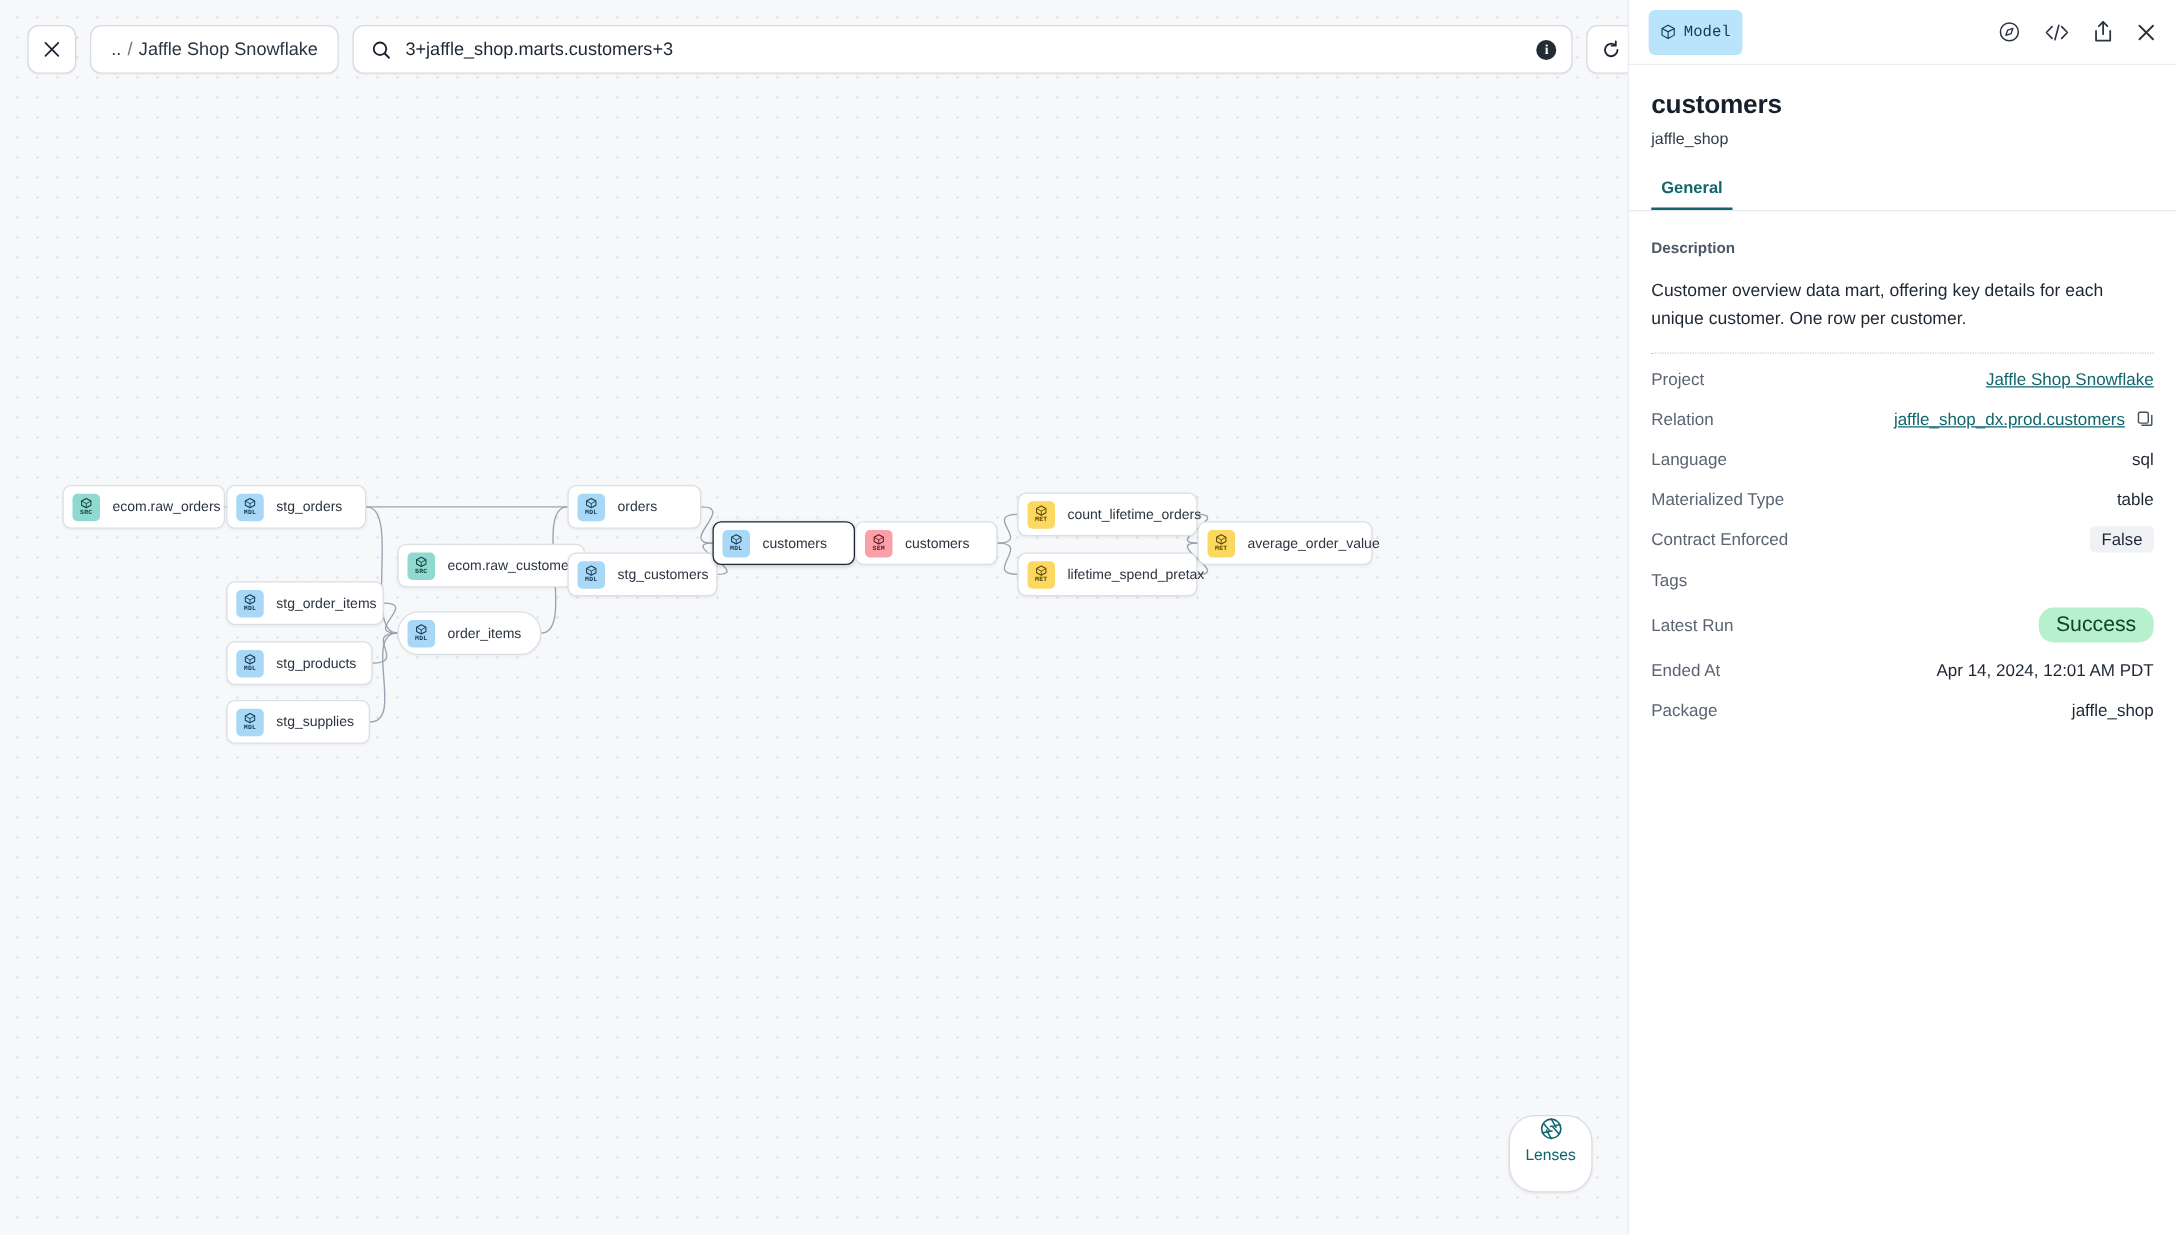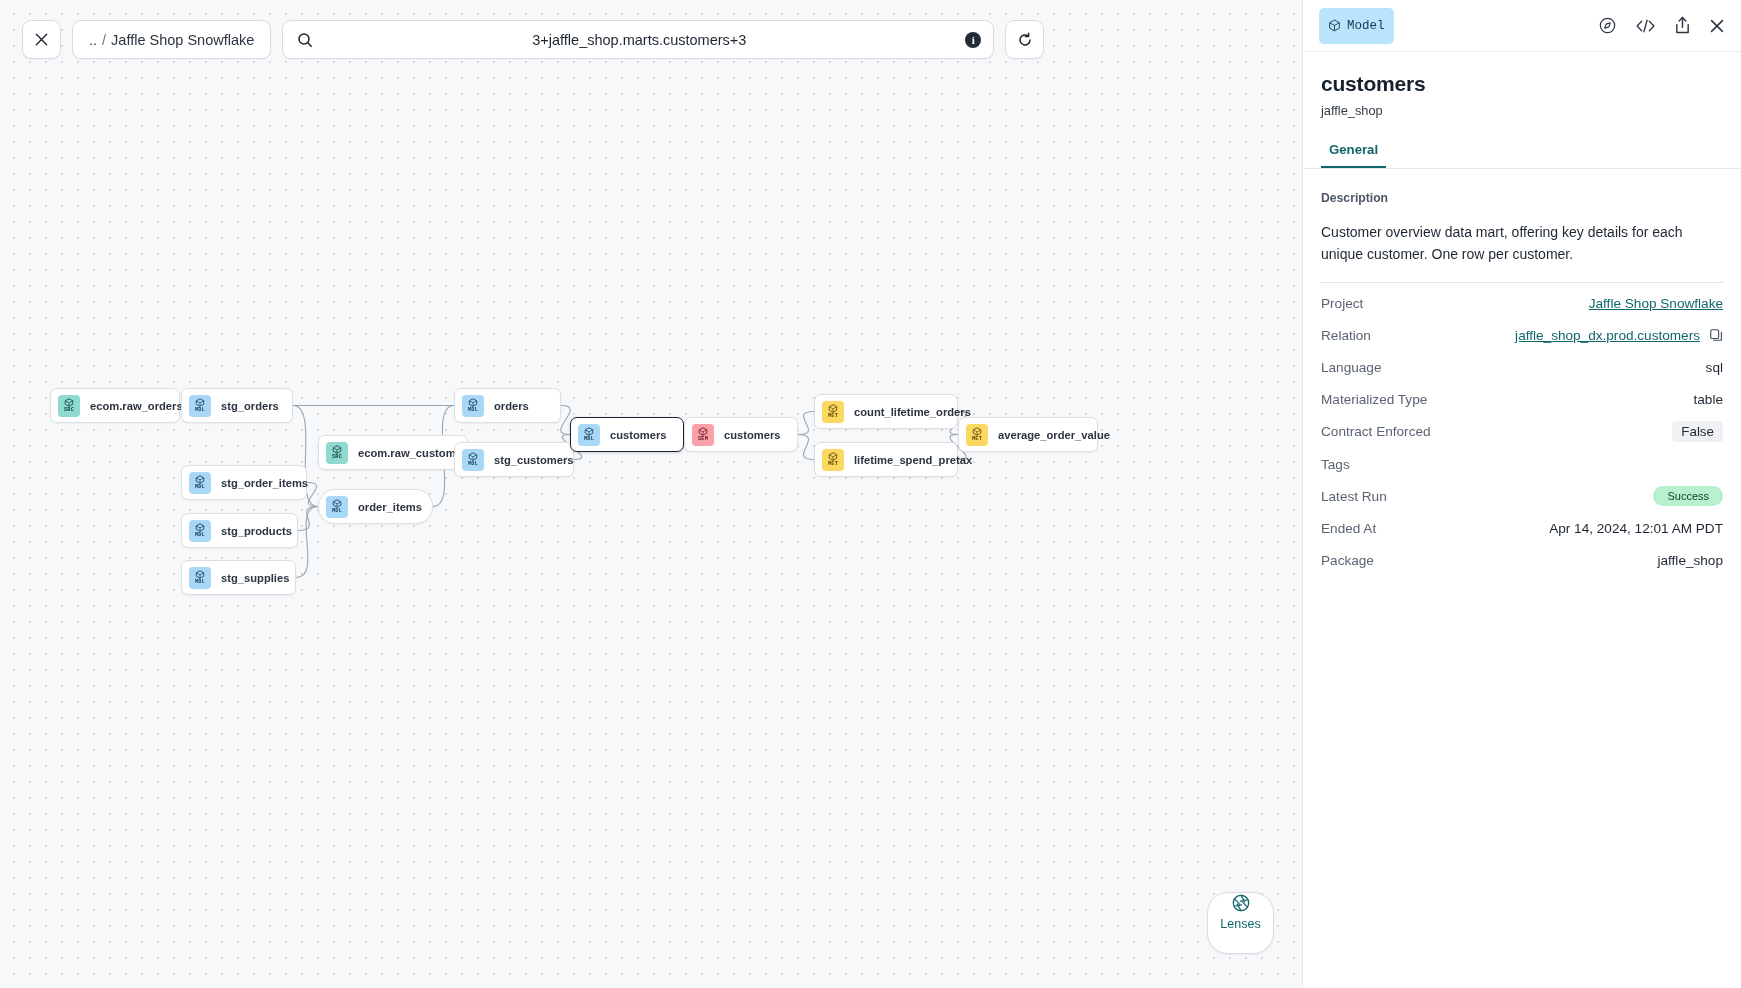"3+jaffle_shop.marts.customers+3" .search-box { text-align: center -> none; width: 712px -> 976px }
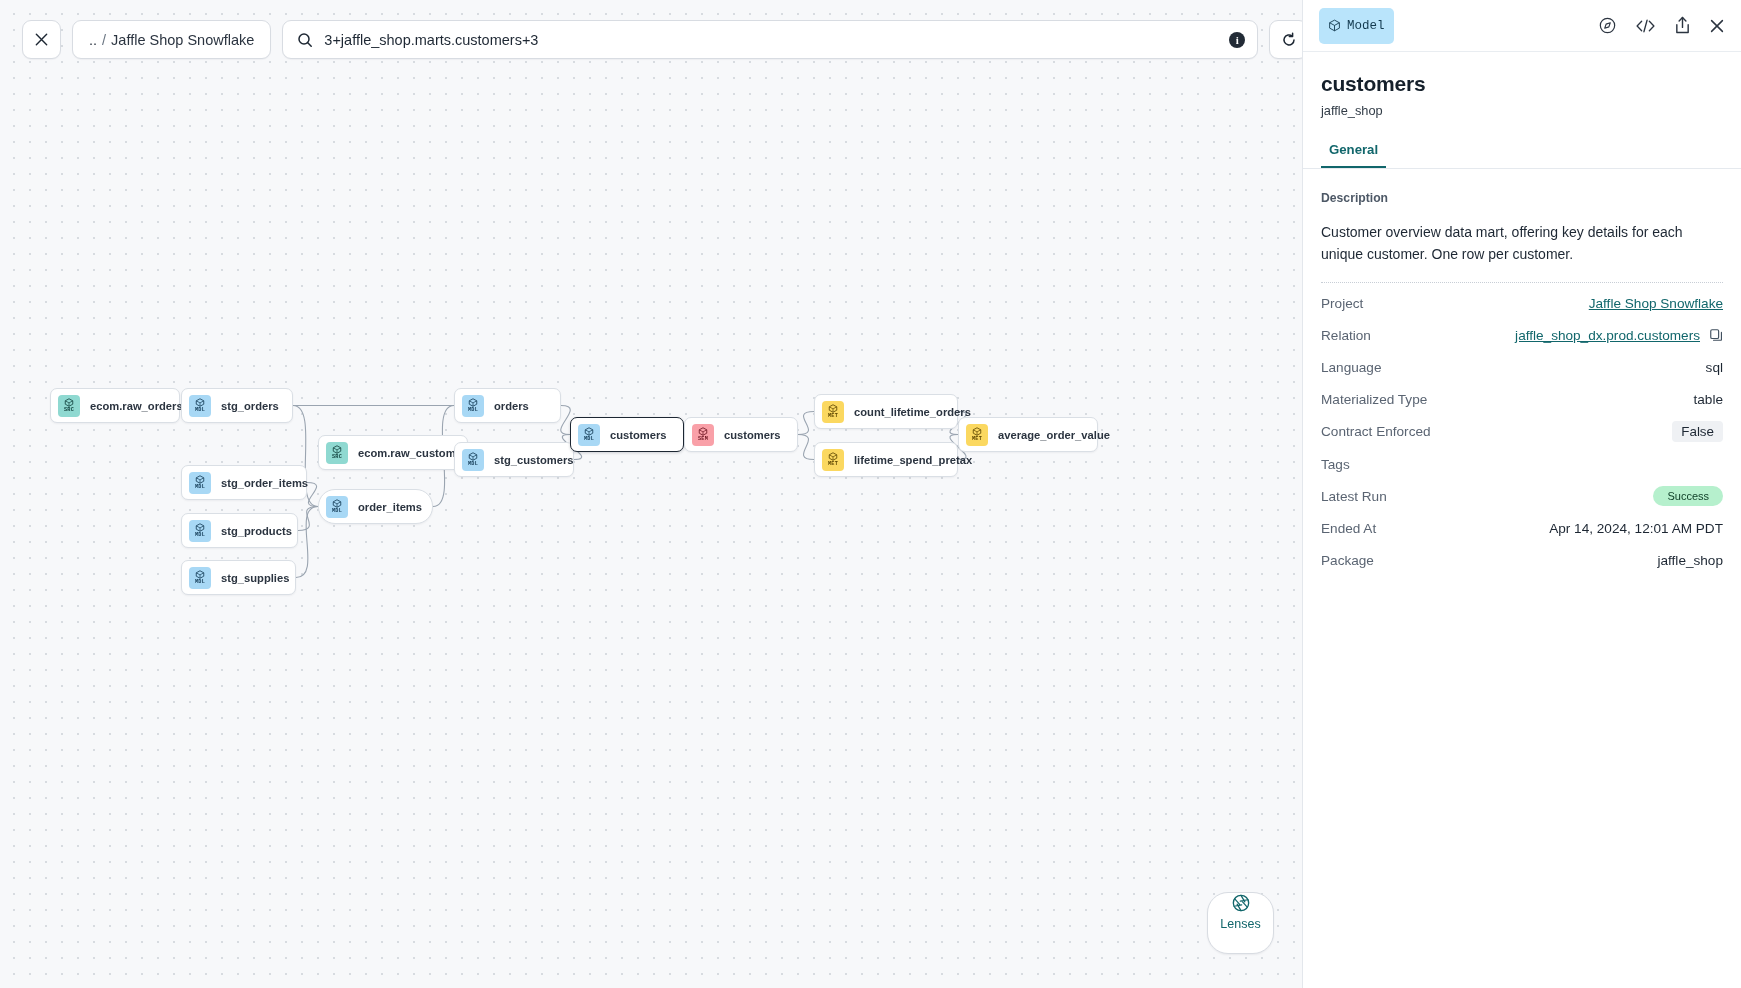"ecom.raw_orders" .node-label { font-weight: bold -> none }
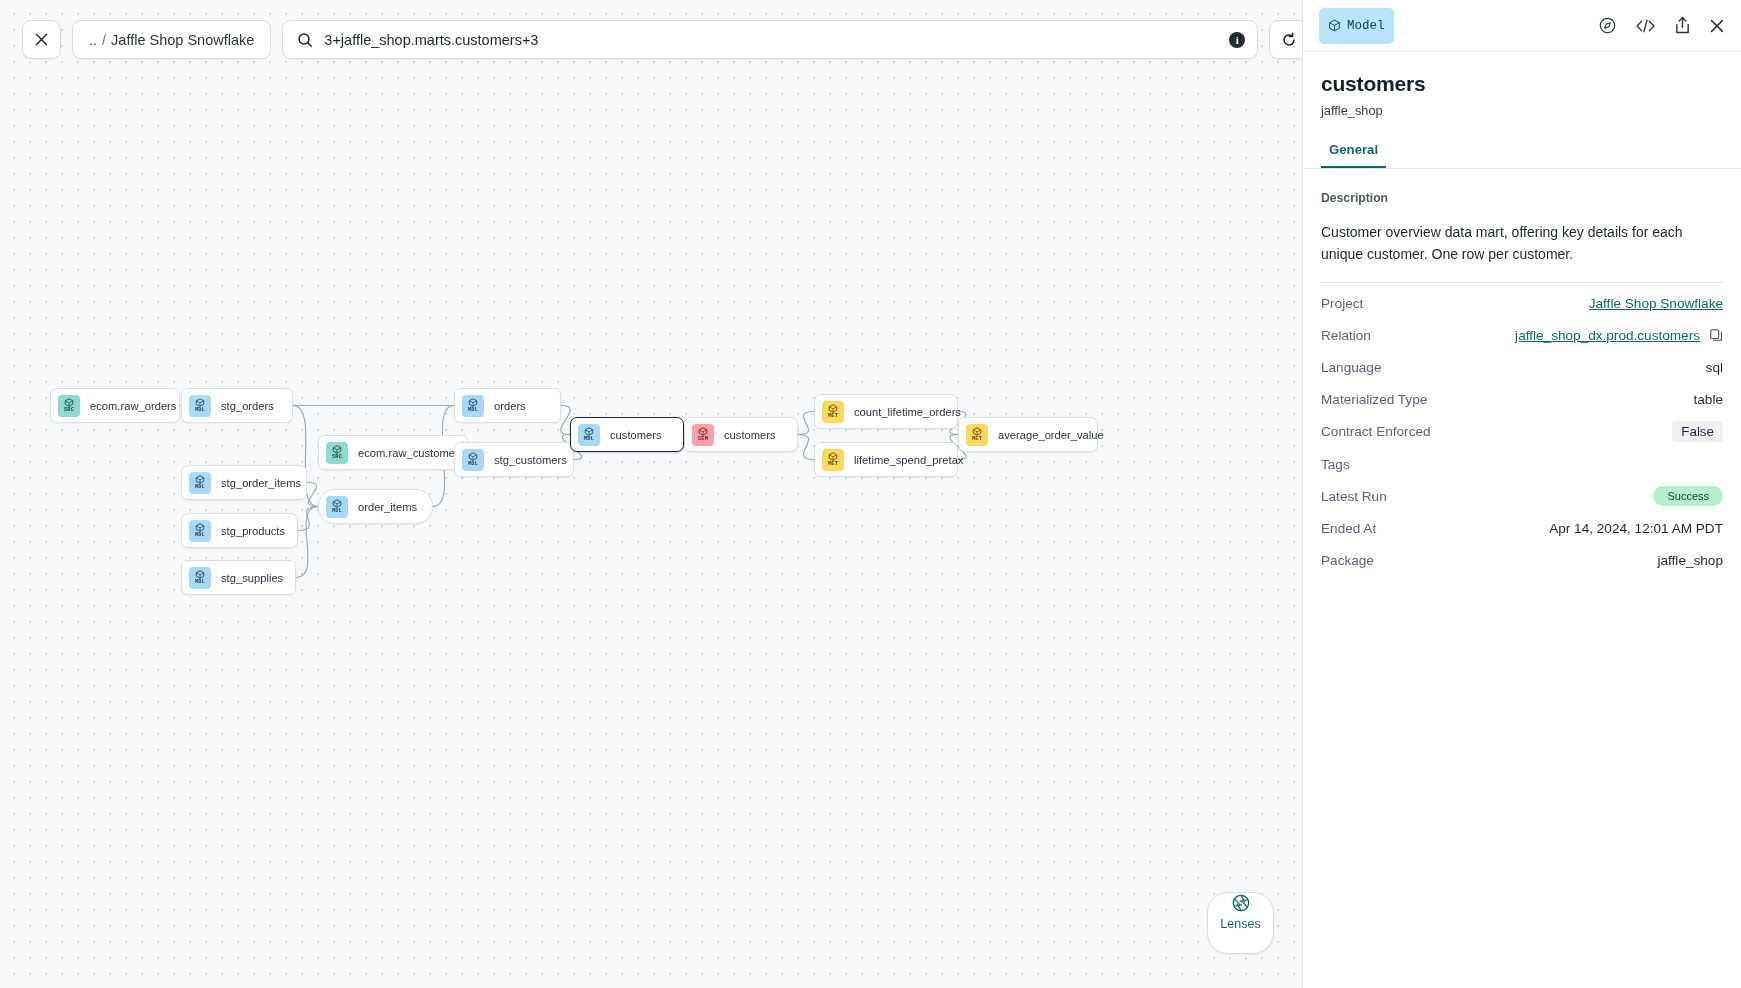"Success" .chip-green { font-size: 11px -> 17px }
